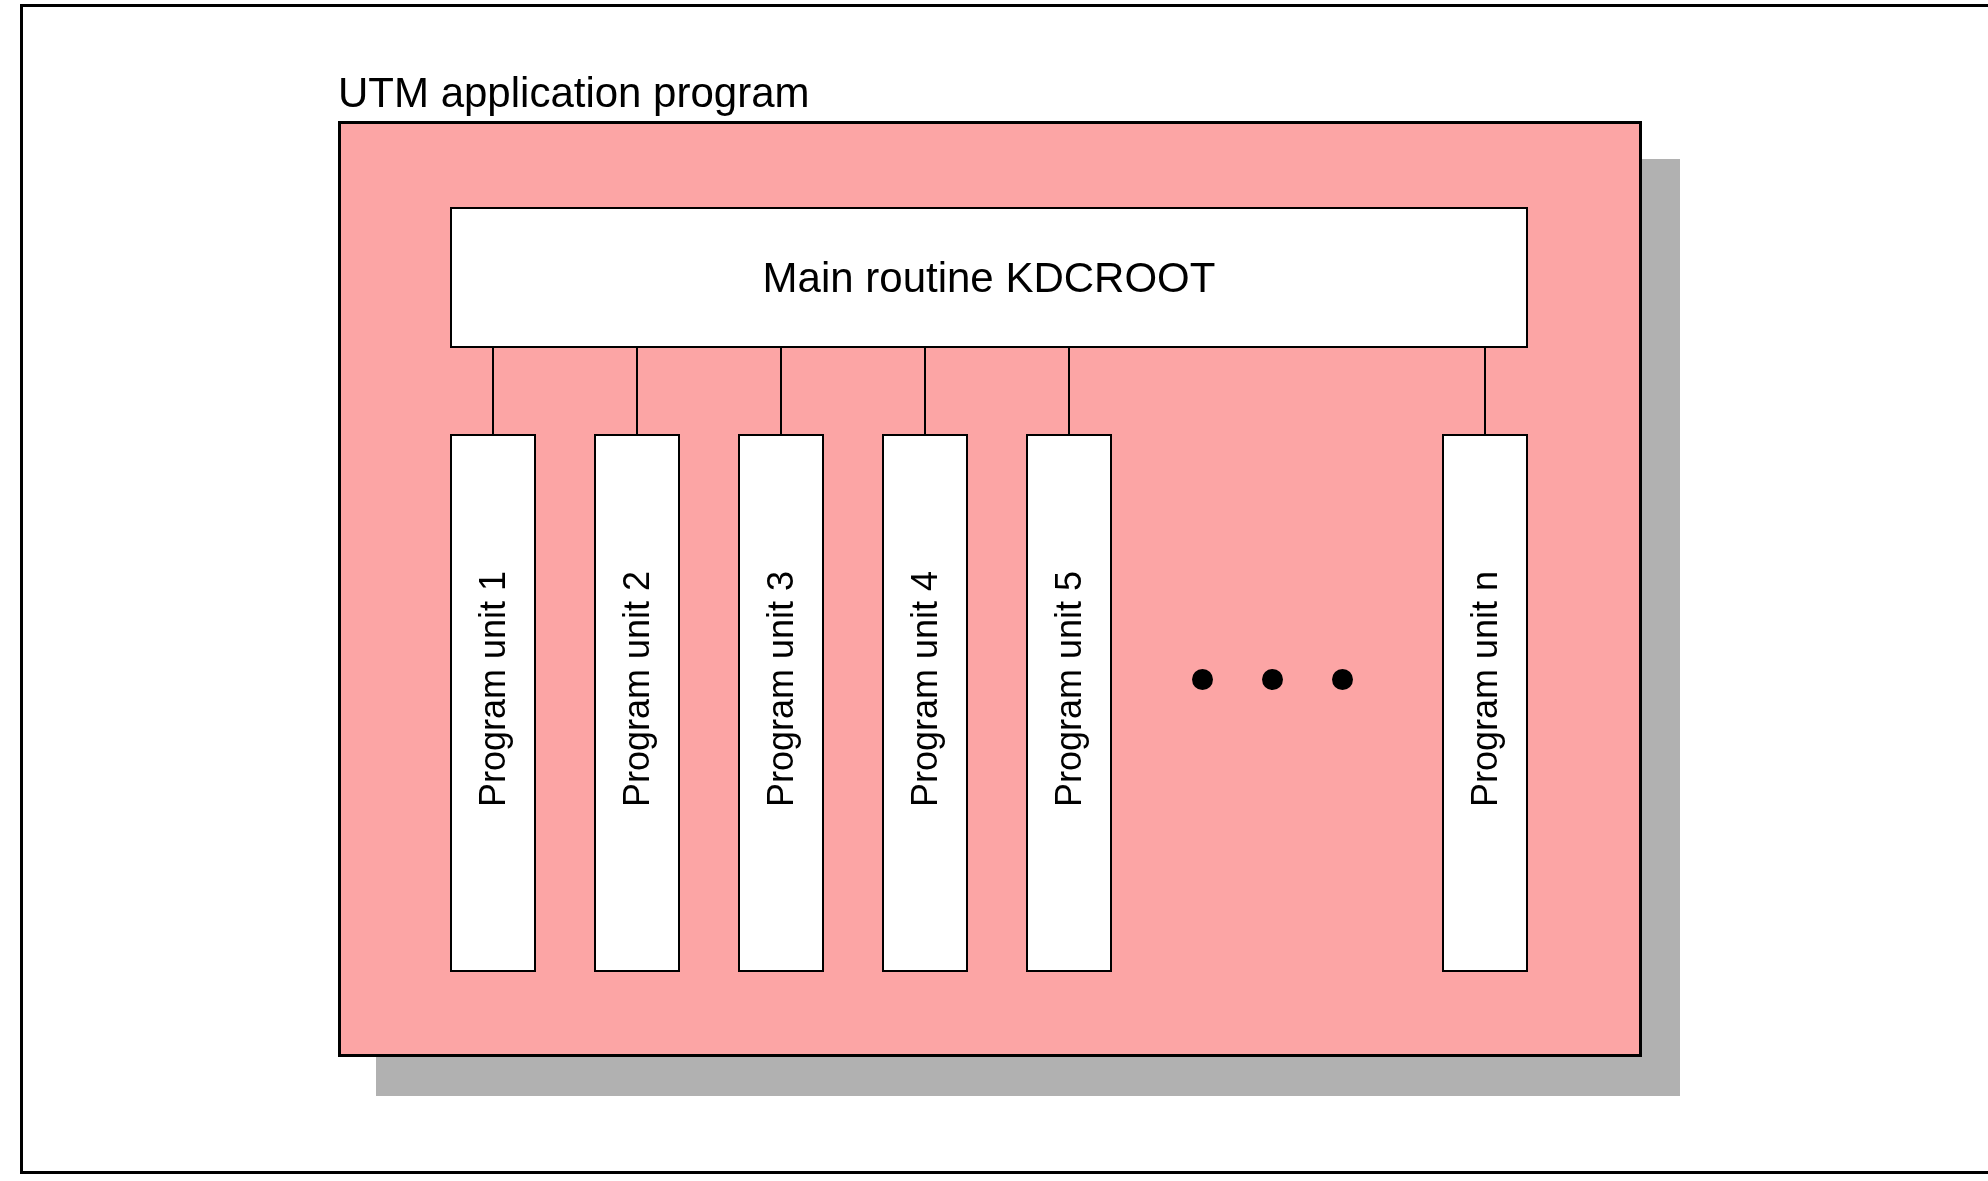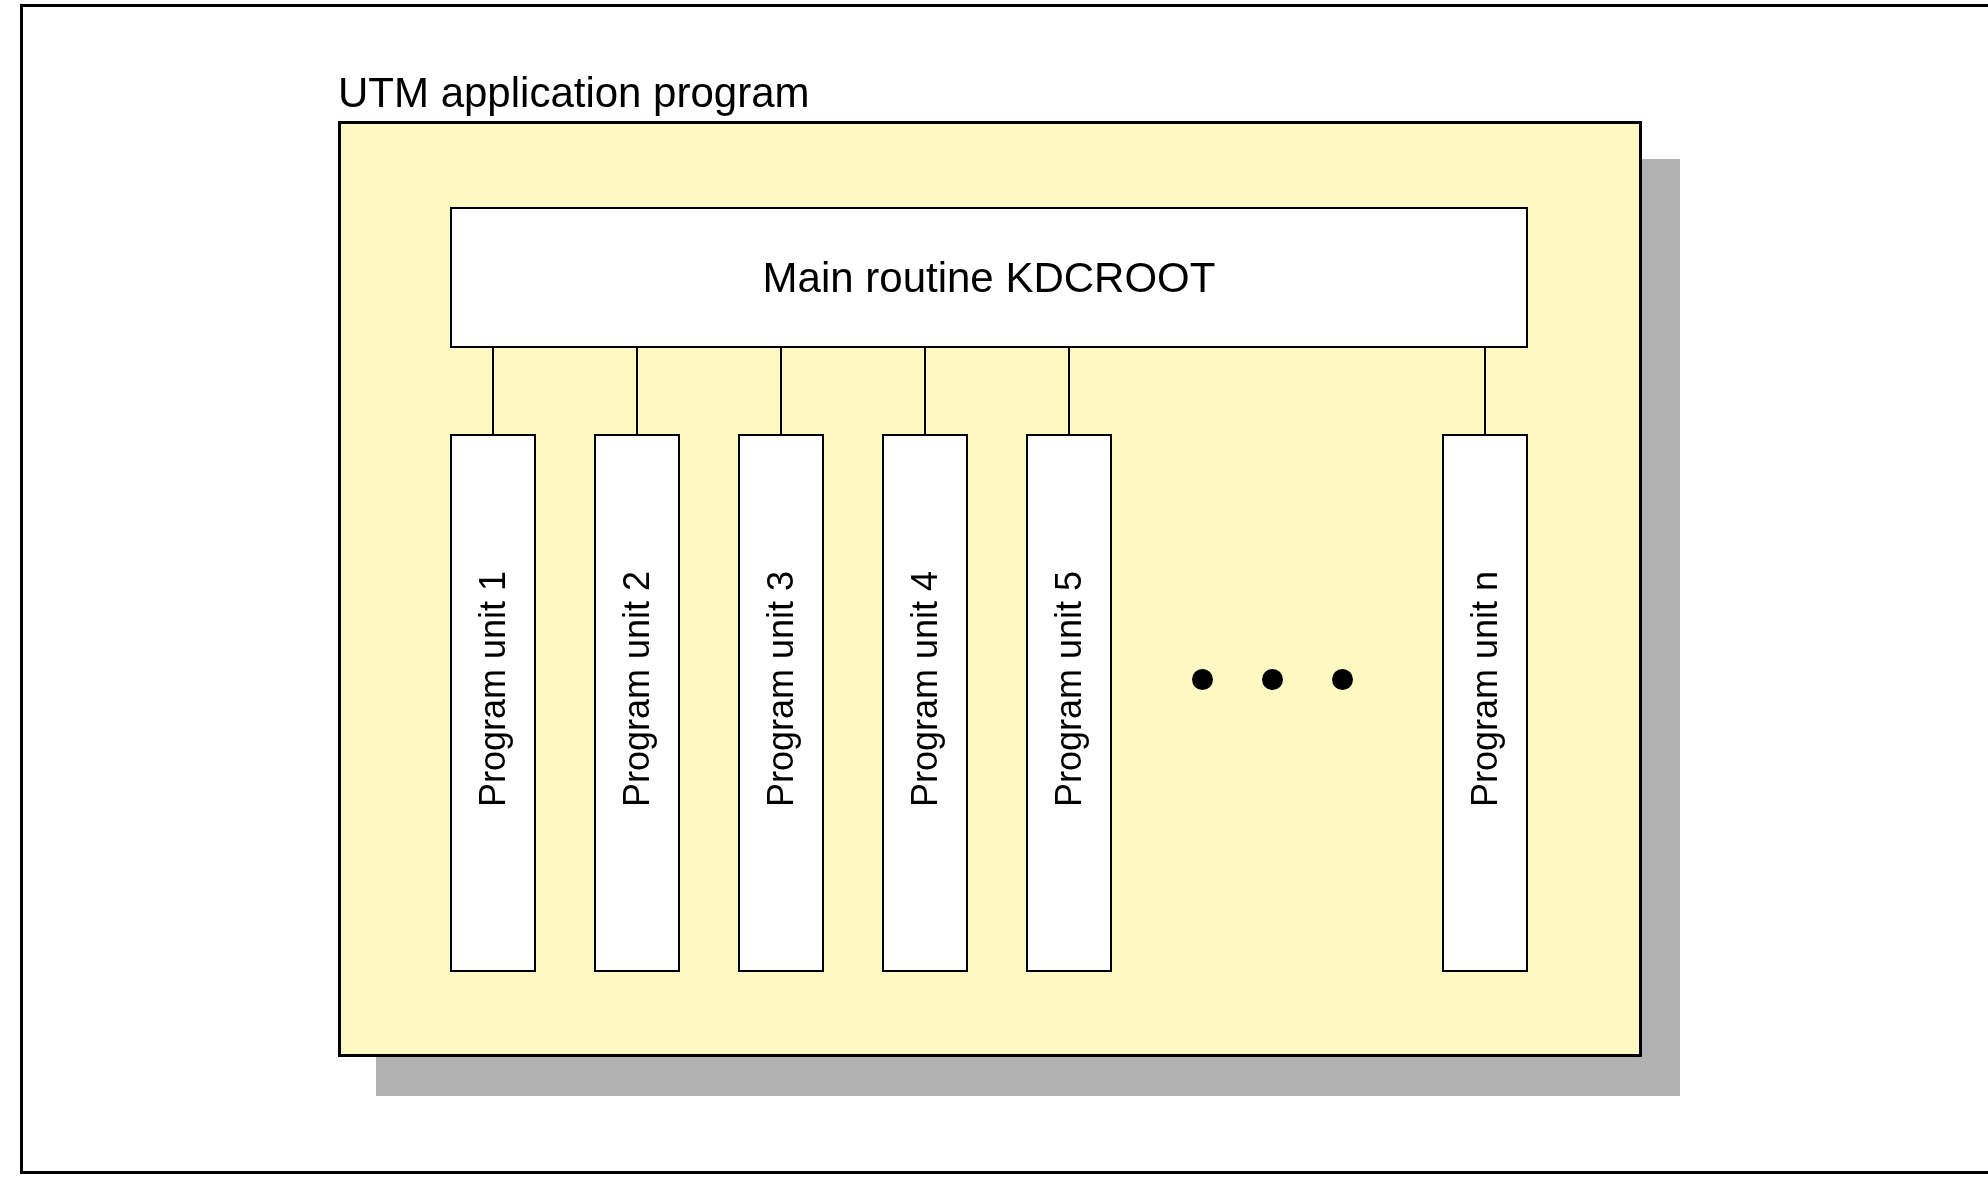"Main routine KDCROOT" .panel { background: #fef9c3 -> #fca5a5 }
